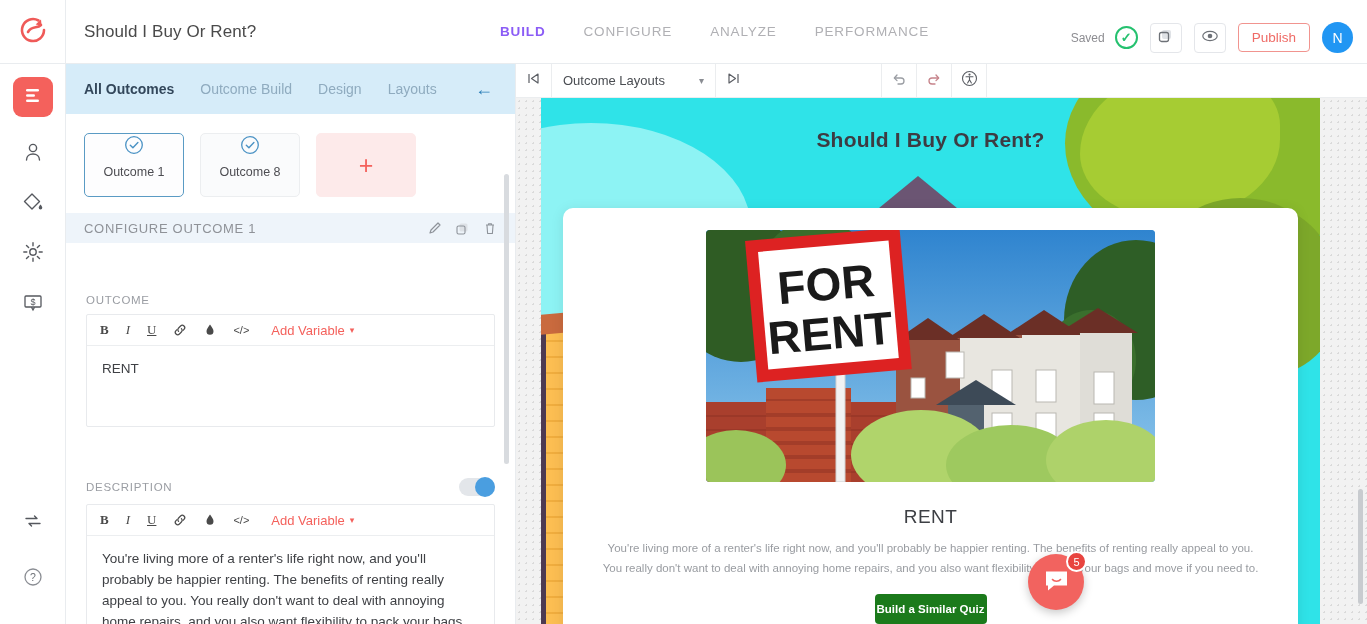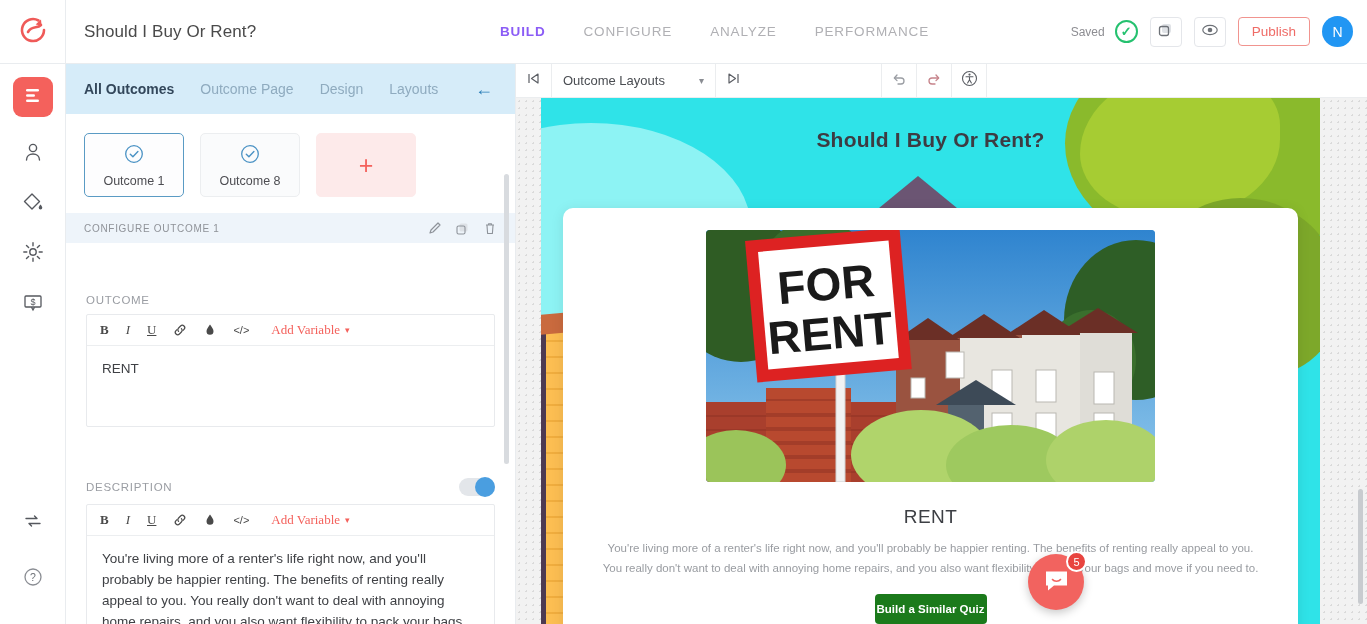"Saved" .header-right { top: 0 -> 6px }
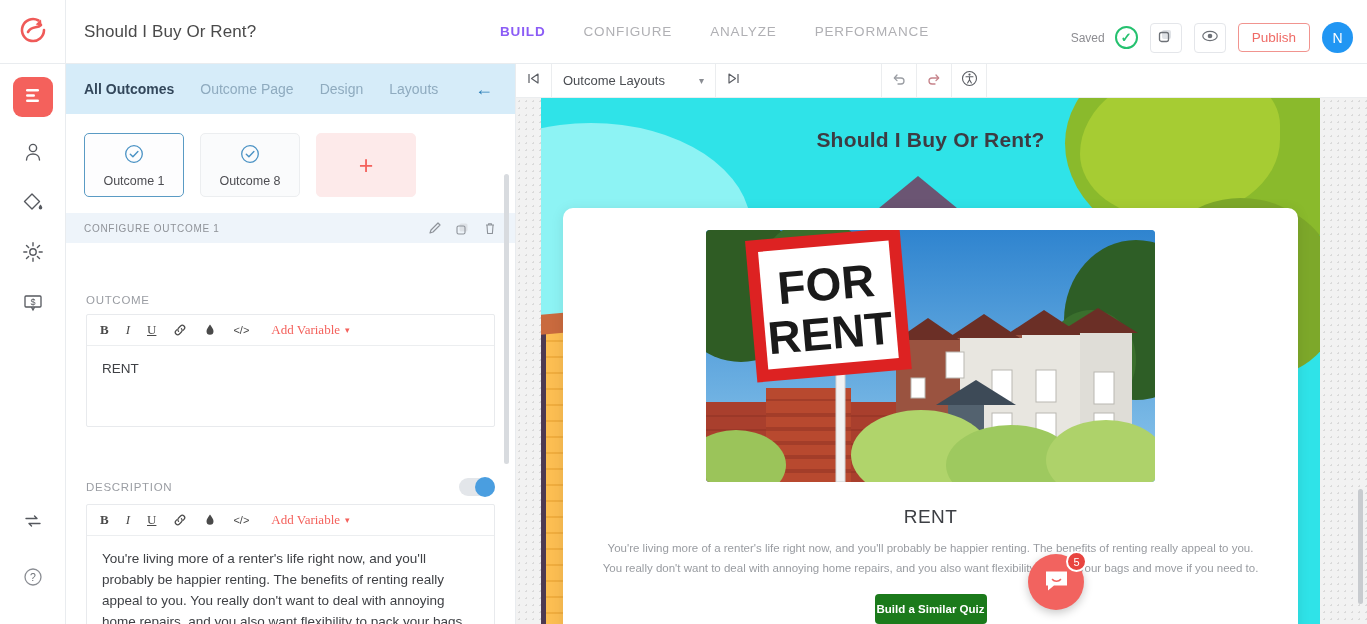"Outcome Page" div.panel-tab { text: Page -> Build }
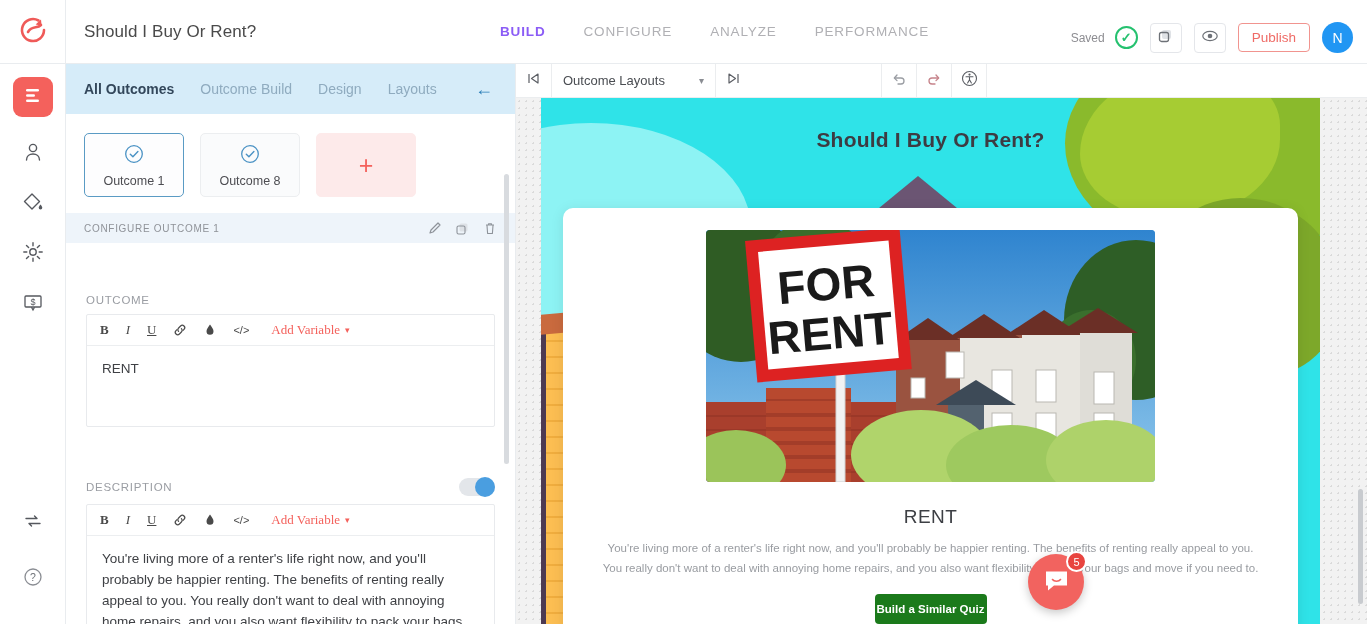"Outcome 1" .ocard { justify-content: center -> none }
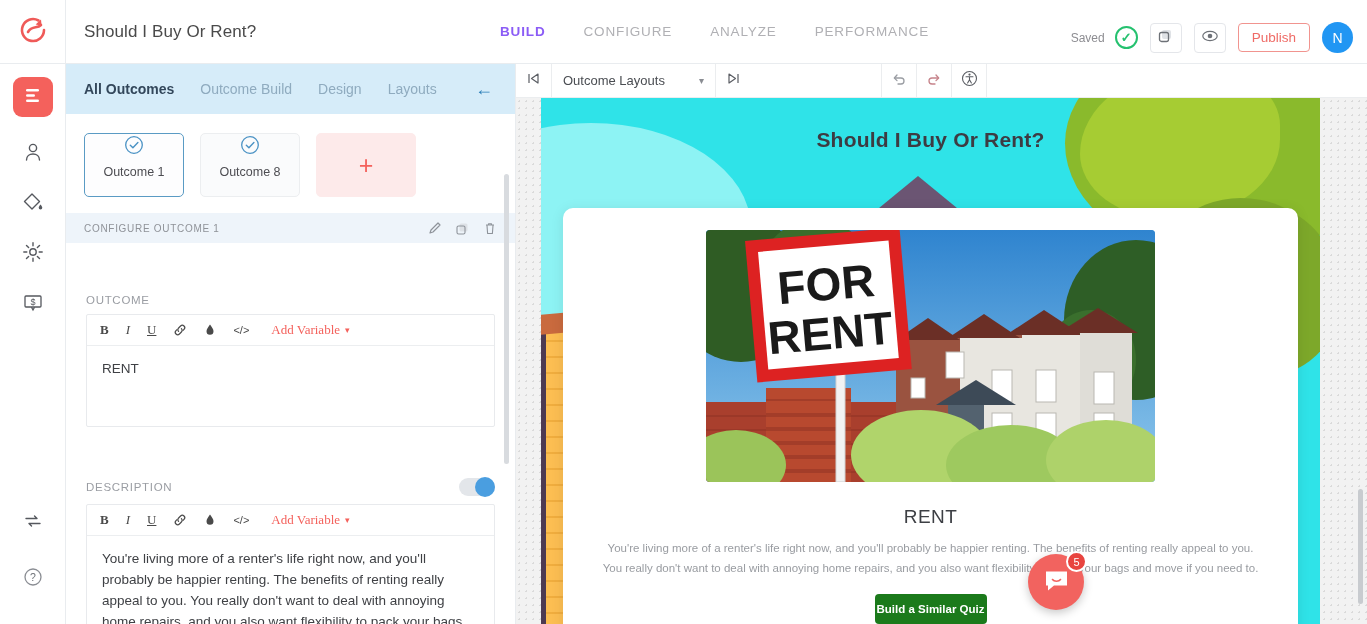"CONFIGURE OUTCOME 1" .configure-title { font-size: 10px -> 13px }
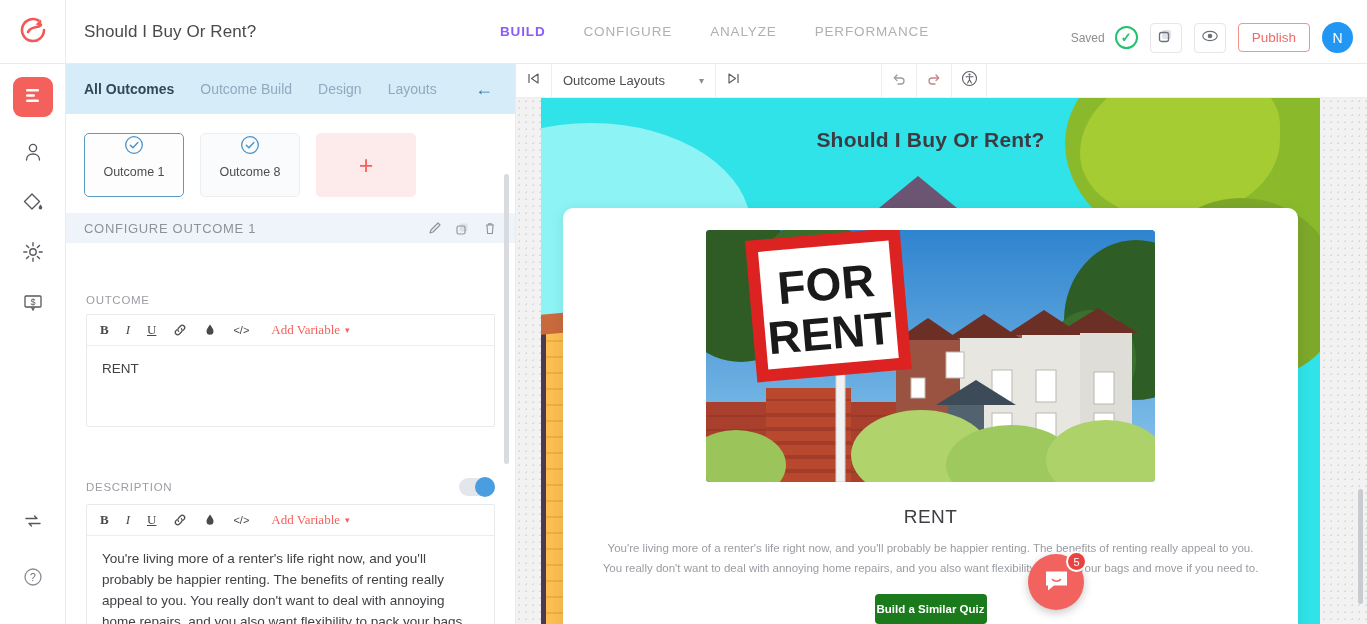"Add Variable" .add-variable { font-family: Liberation Serif, serif -> none }
